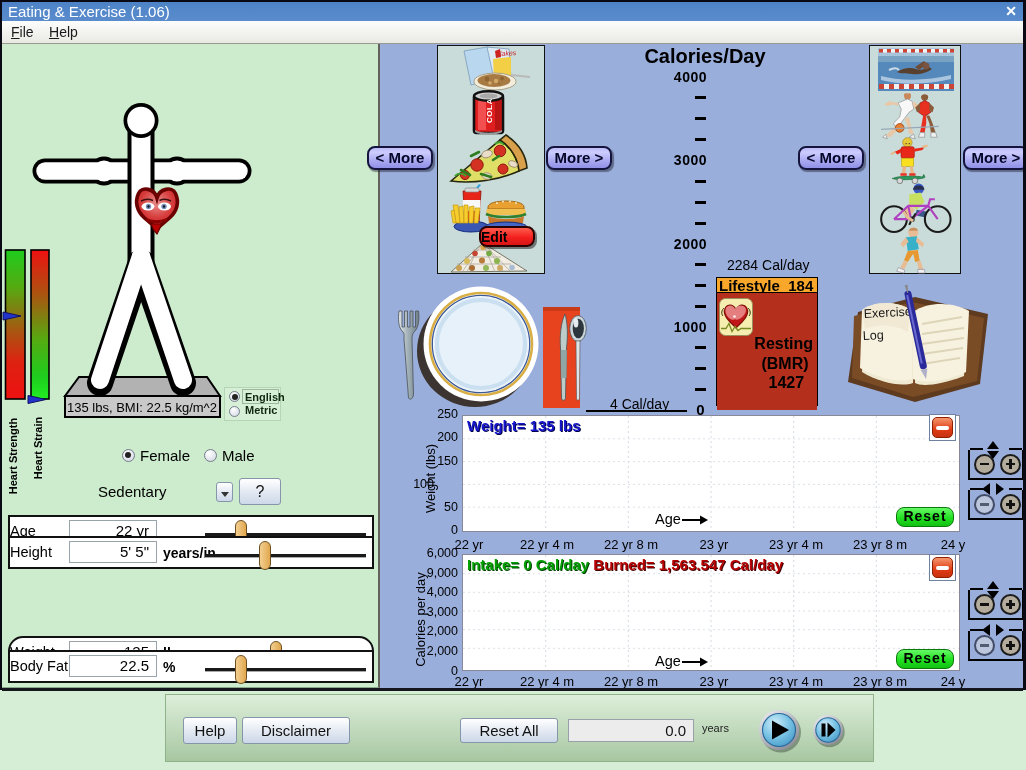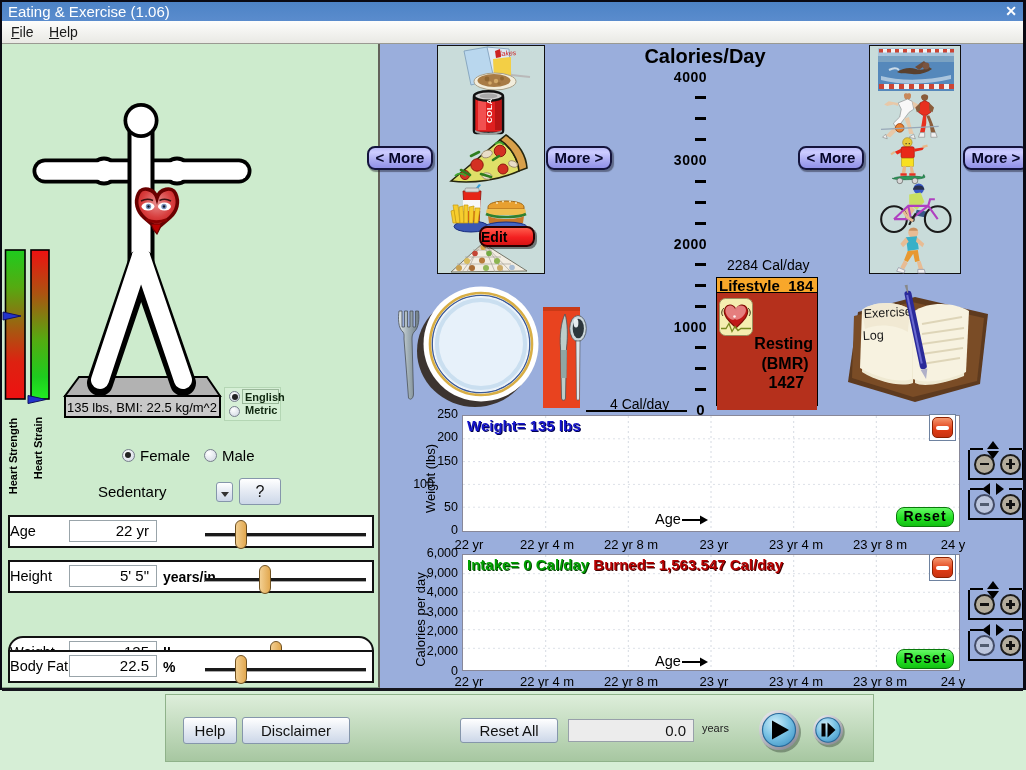"Height" div.rowbox { top: 560px -> 536px }
